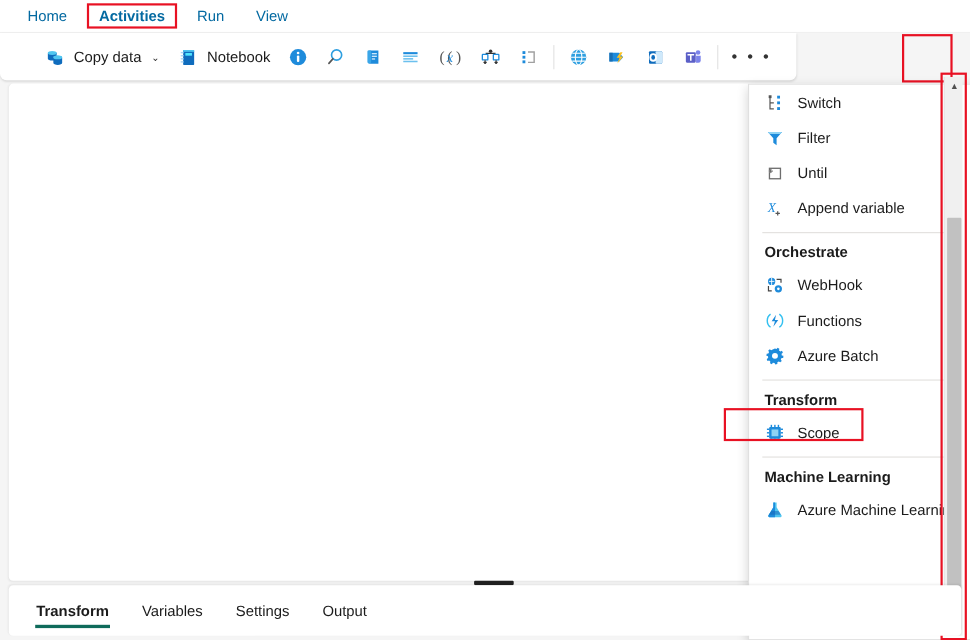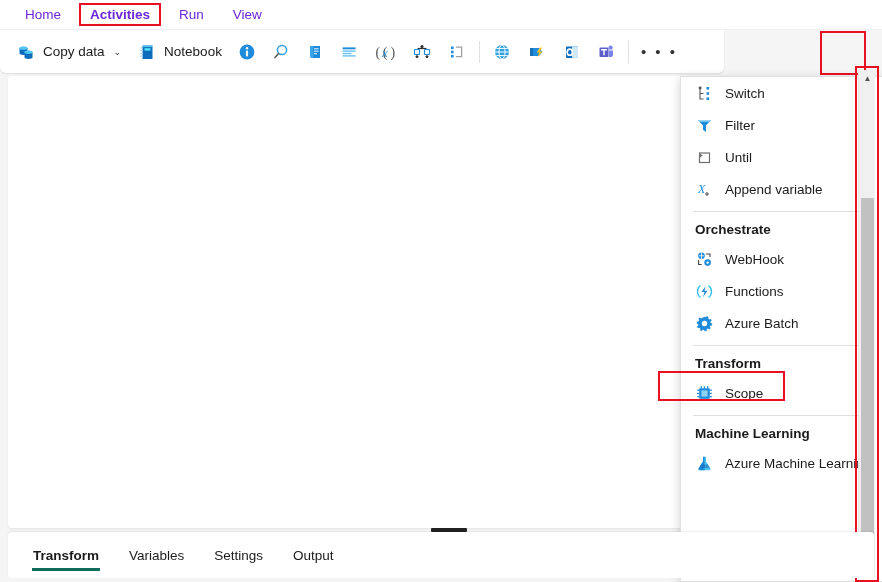"Home" .menu-item { color: #6d28d9 -> #0369a1 }
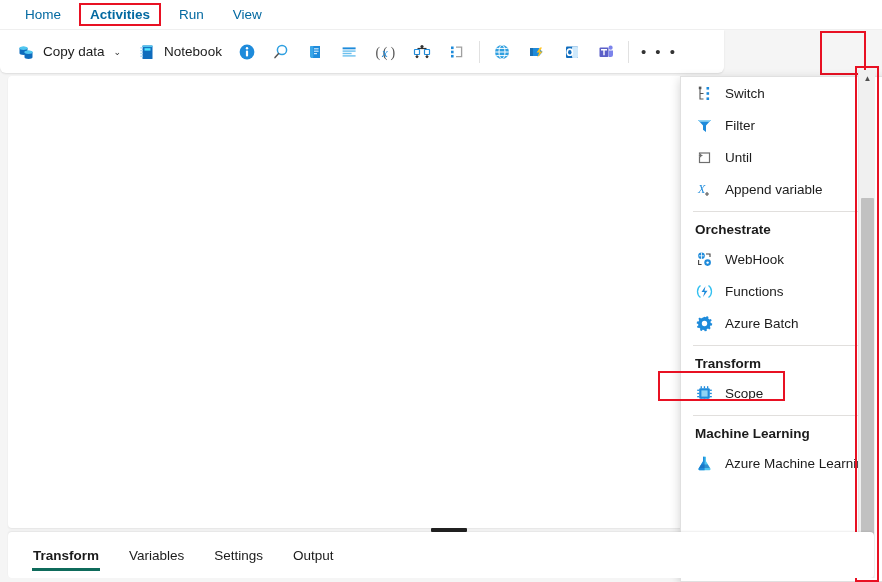"Copy data" .toolbar { padding-left: 8px -> 32px }
